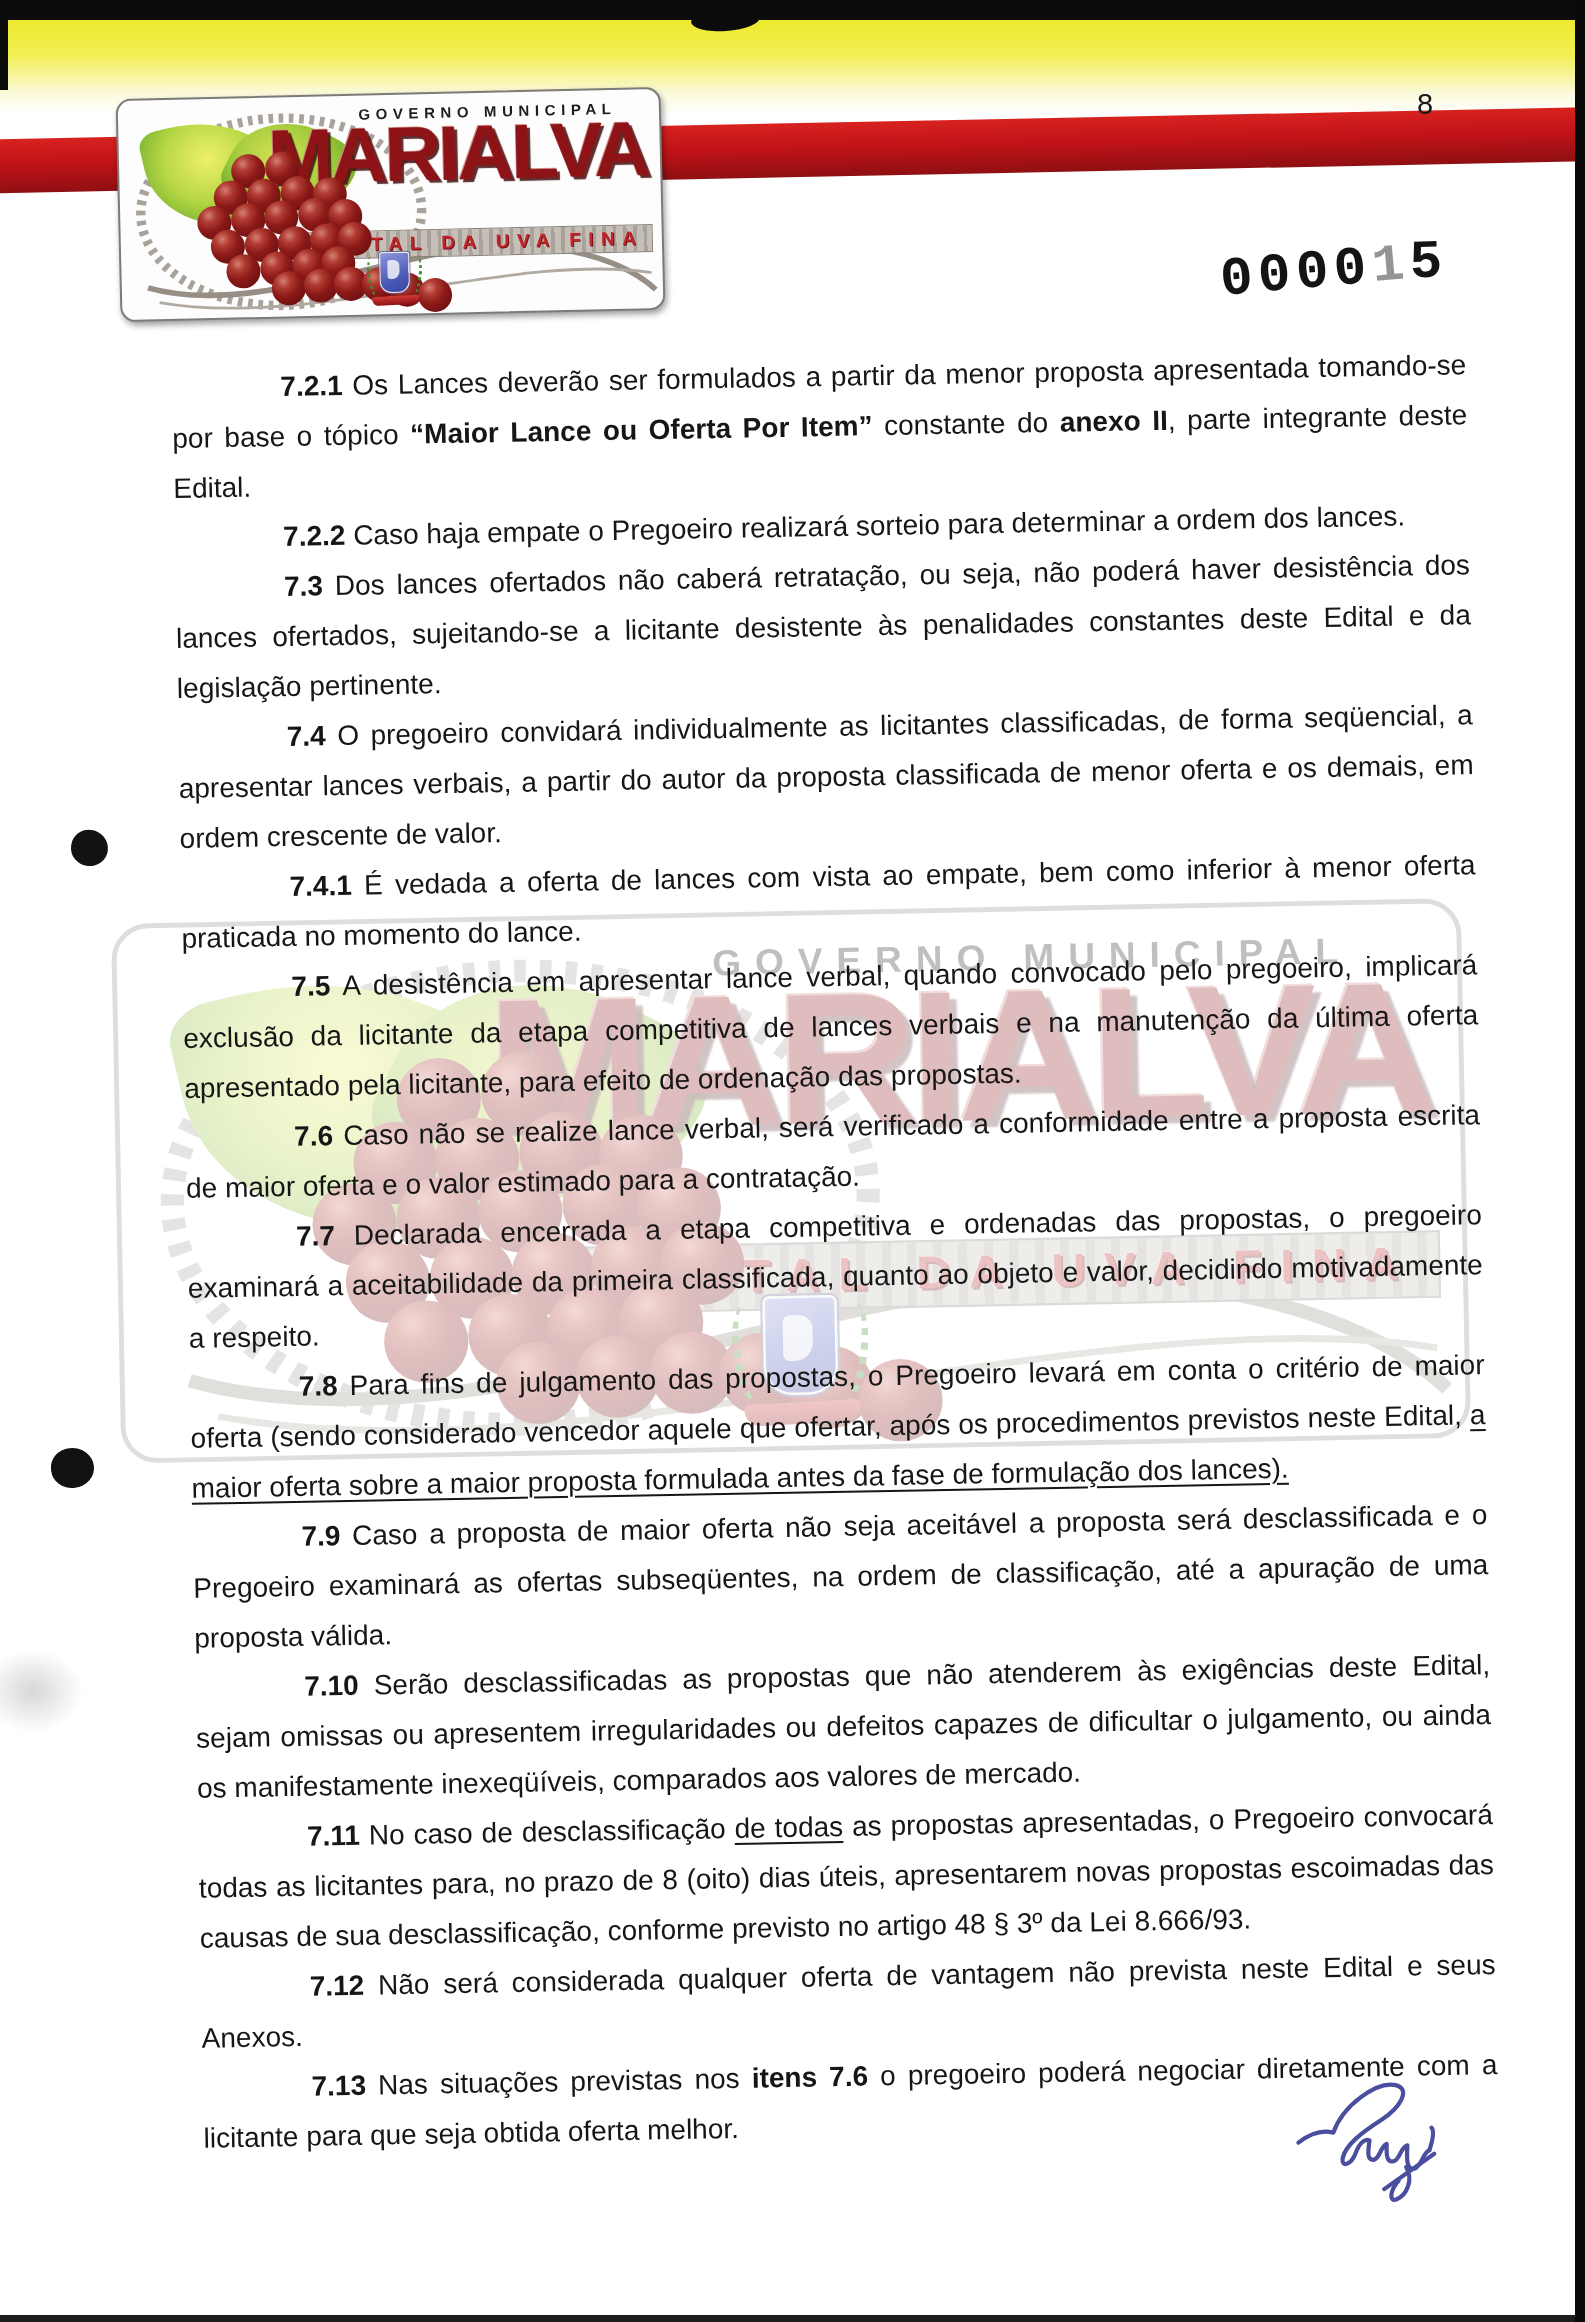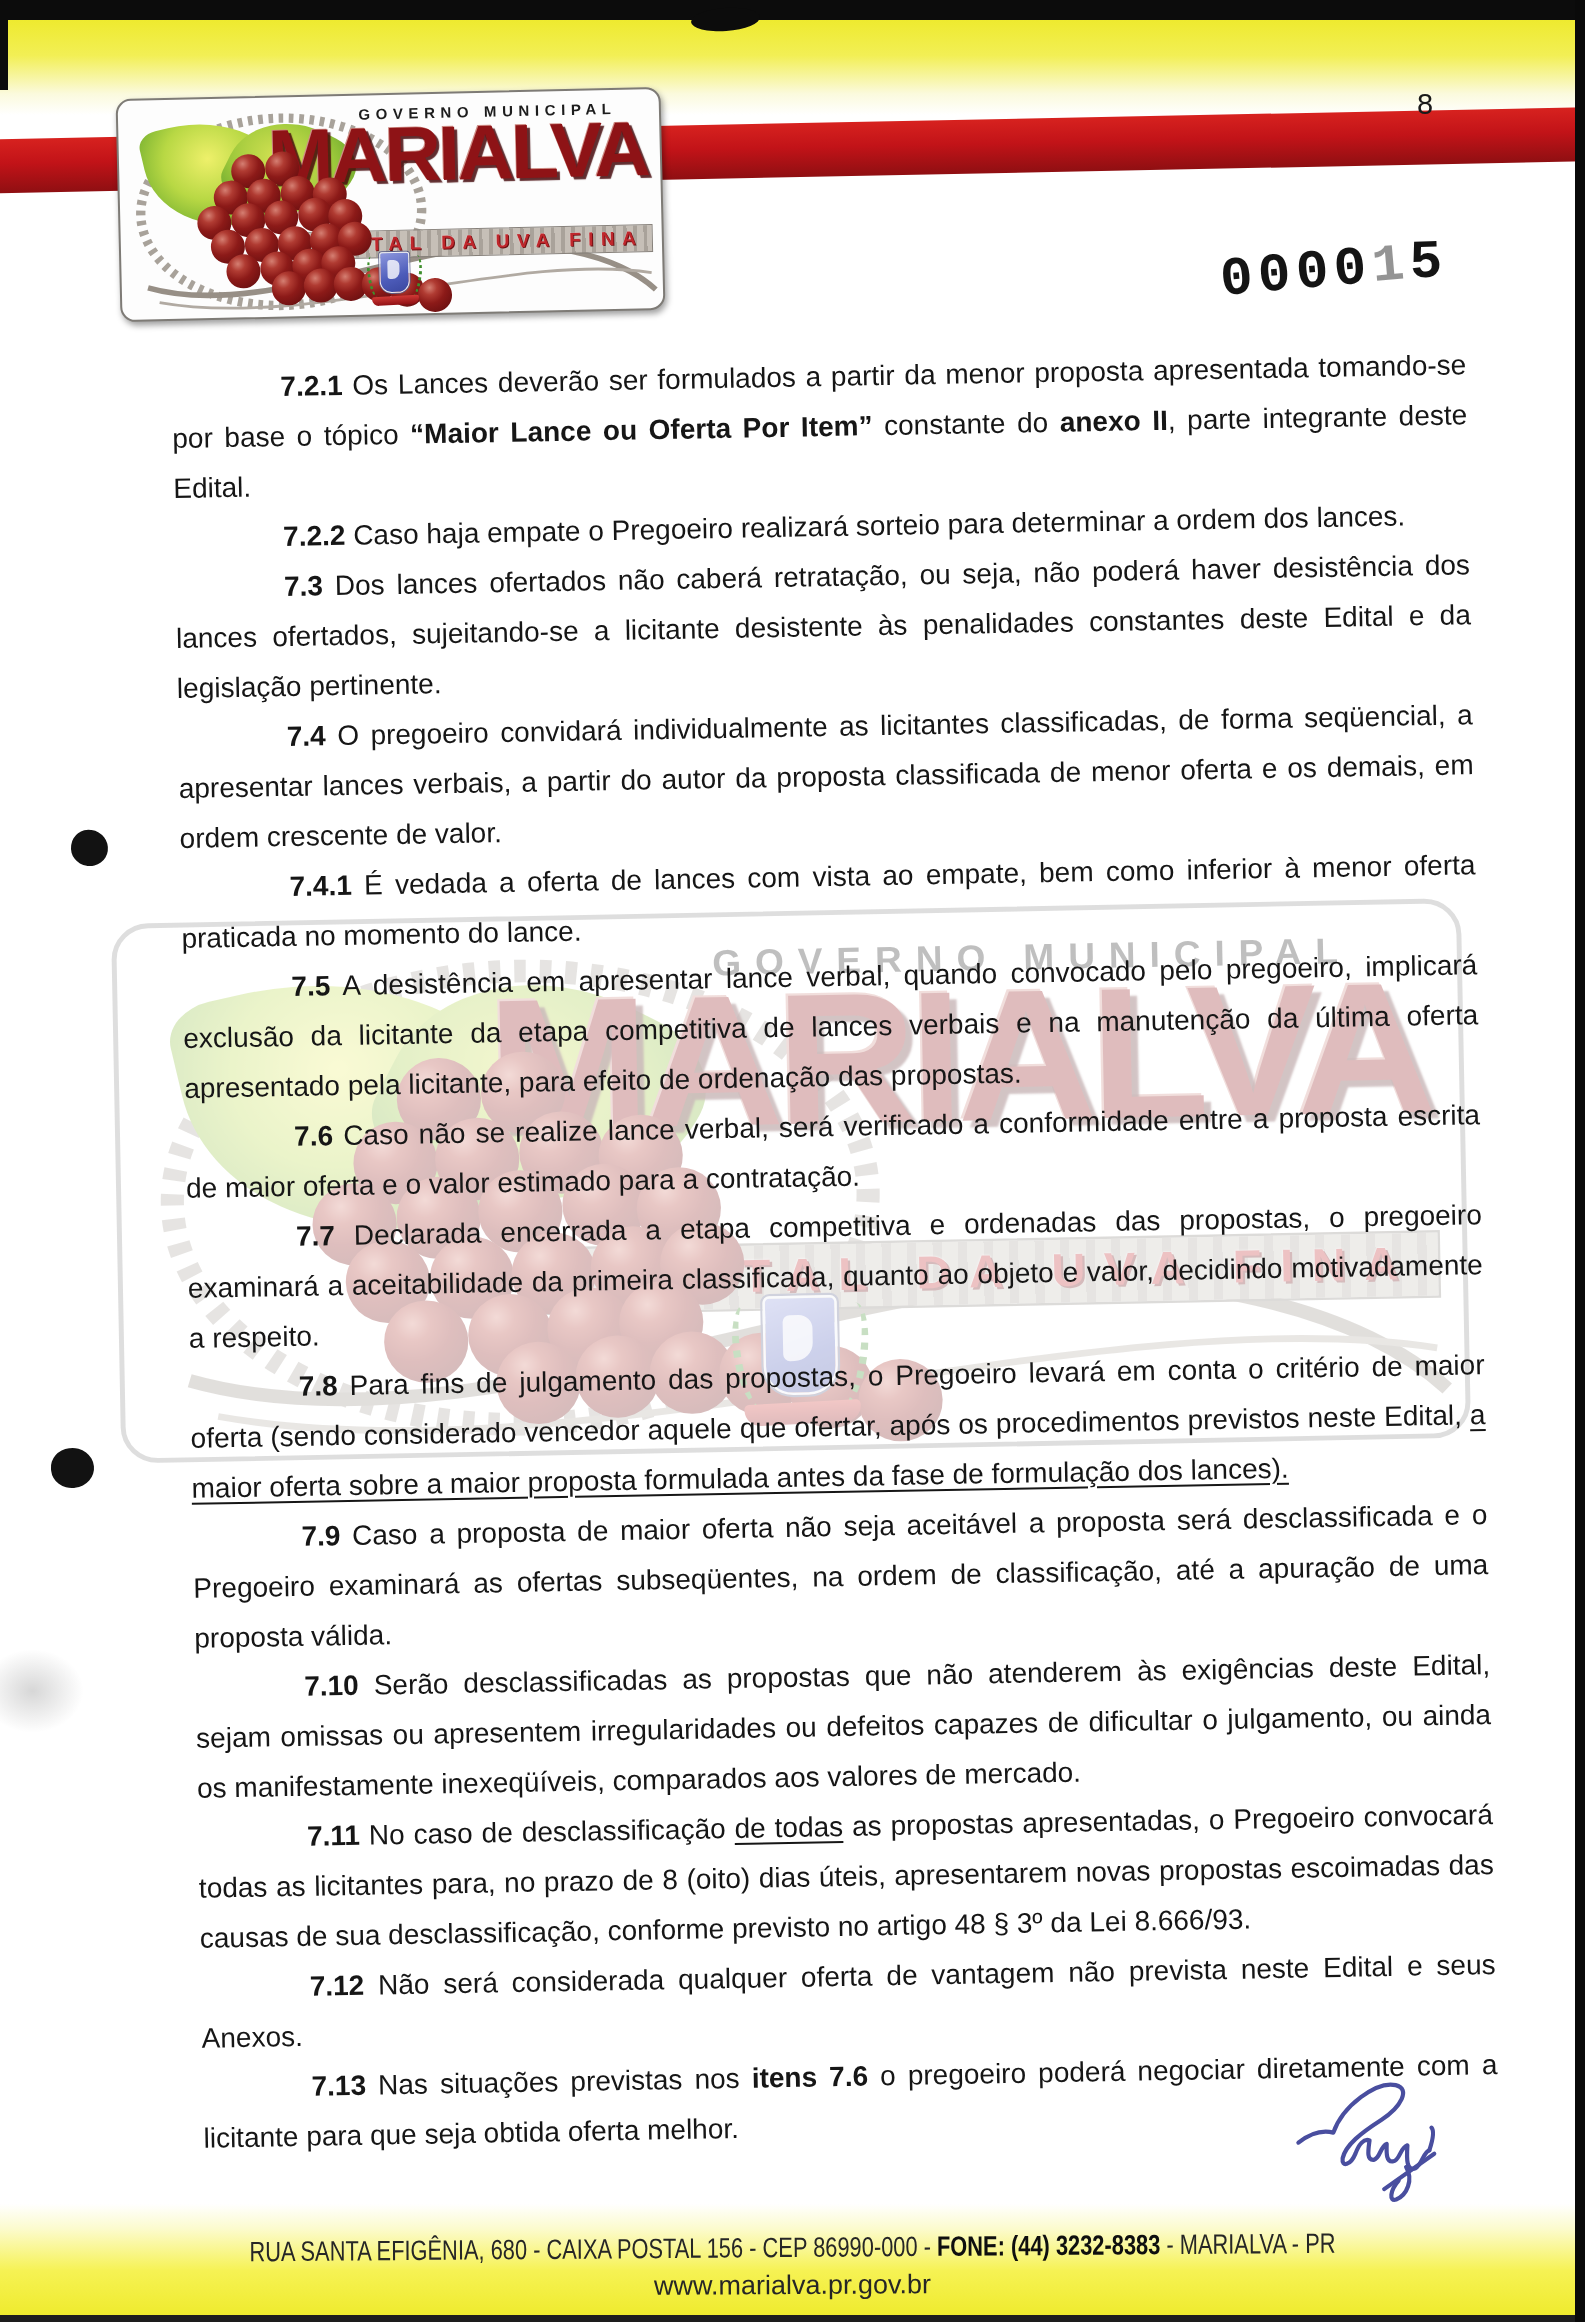"RUA SANTA EFIGÊNIA, 680 -" div.footer-band { html: <div> <div> <span>RUA SANTA EFIGÊNIA, 680 - CAIXA POSTAL 156 - CEP 86990-000 - </span><span>FONE: (44) 3232-8383</span><span> - MARIALVA - PR</span> </div> <div>www.marialva.pr.gov.br</div> </div> -> none }
